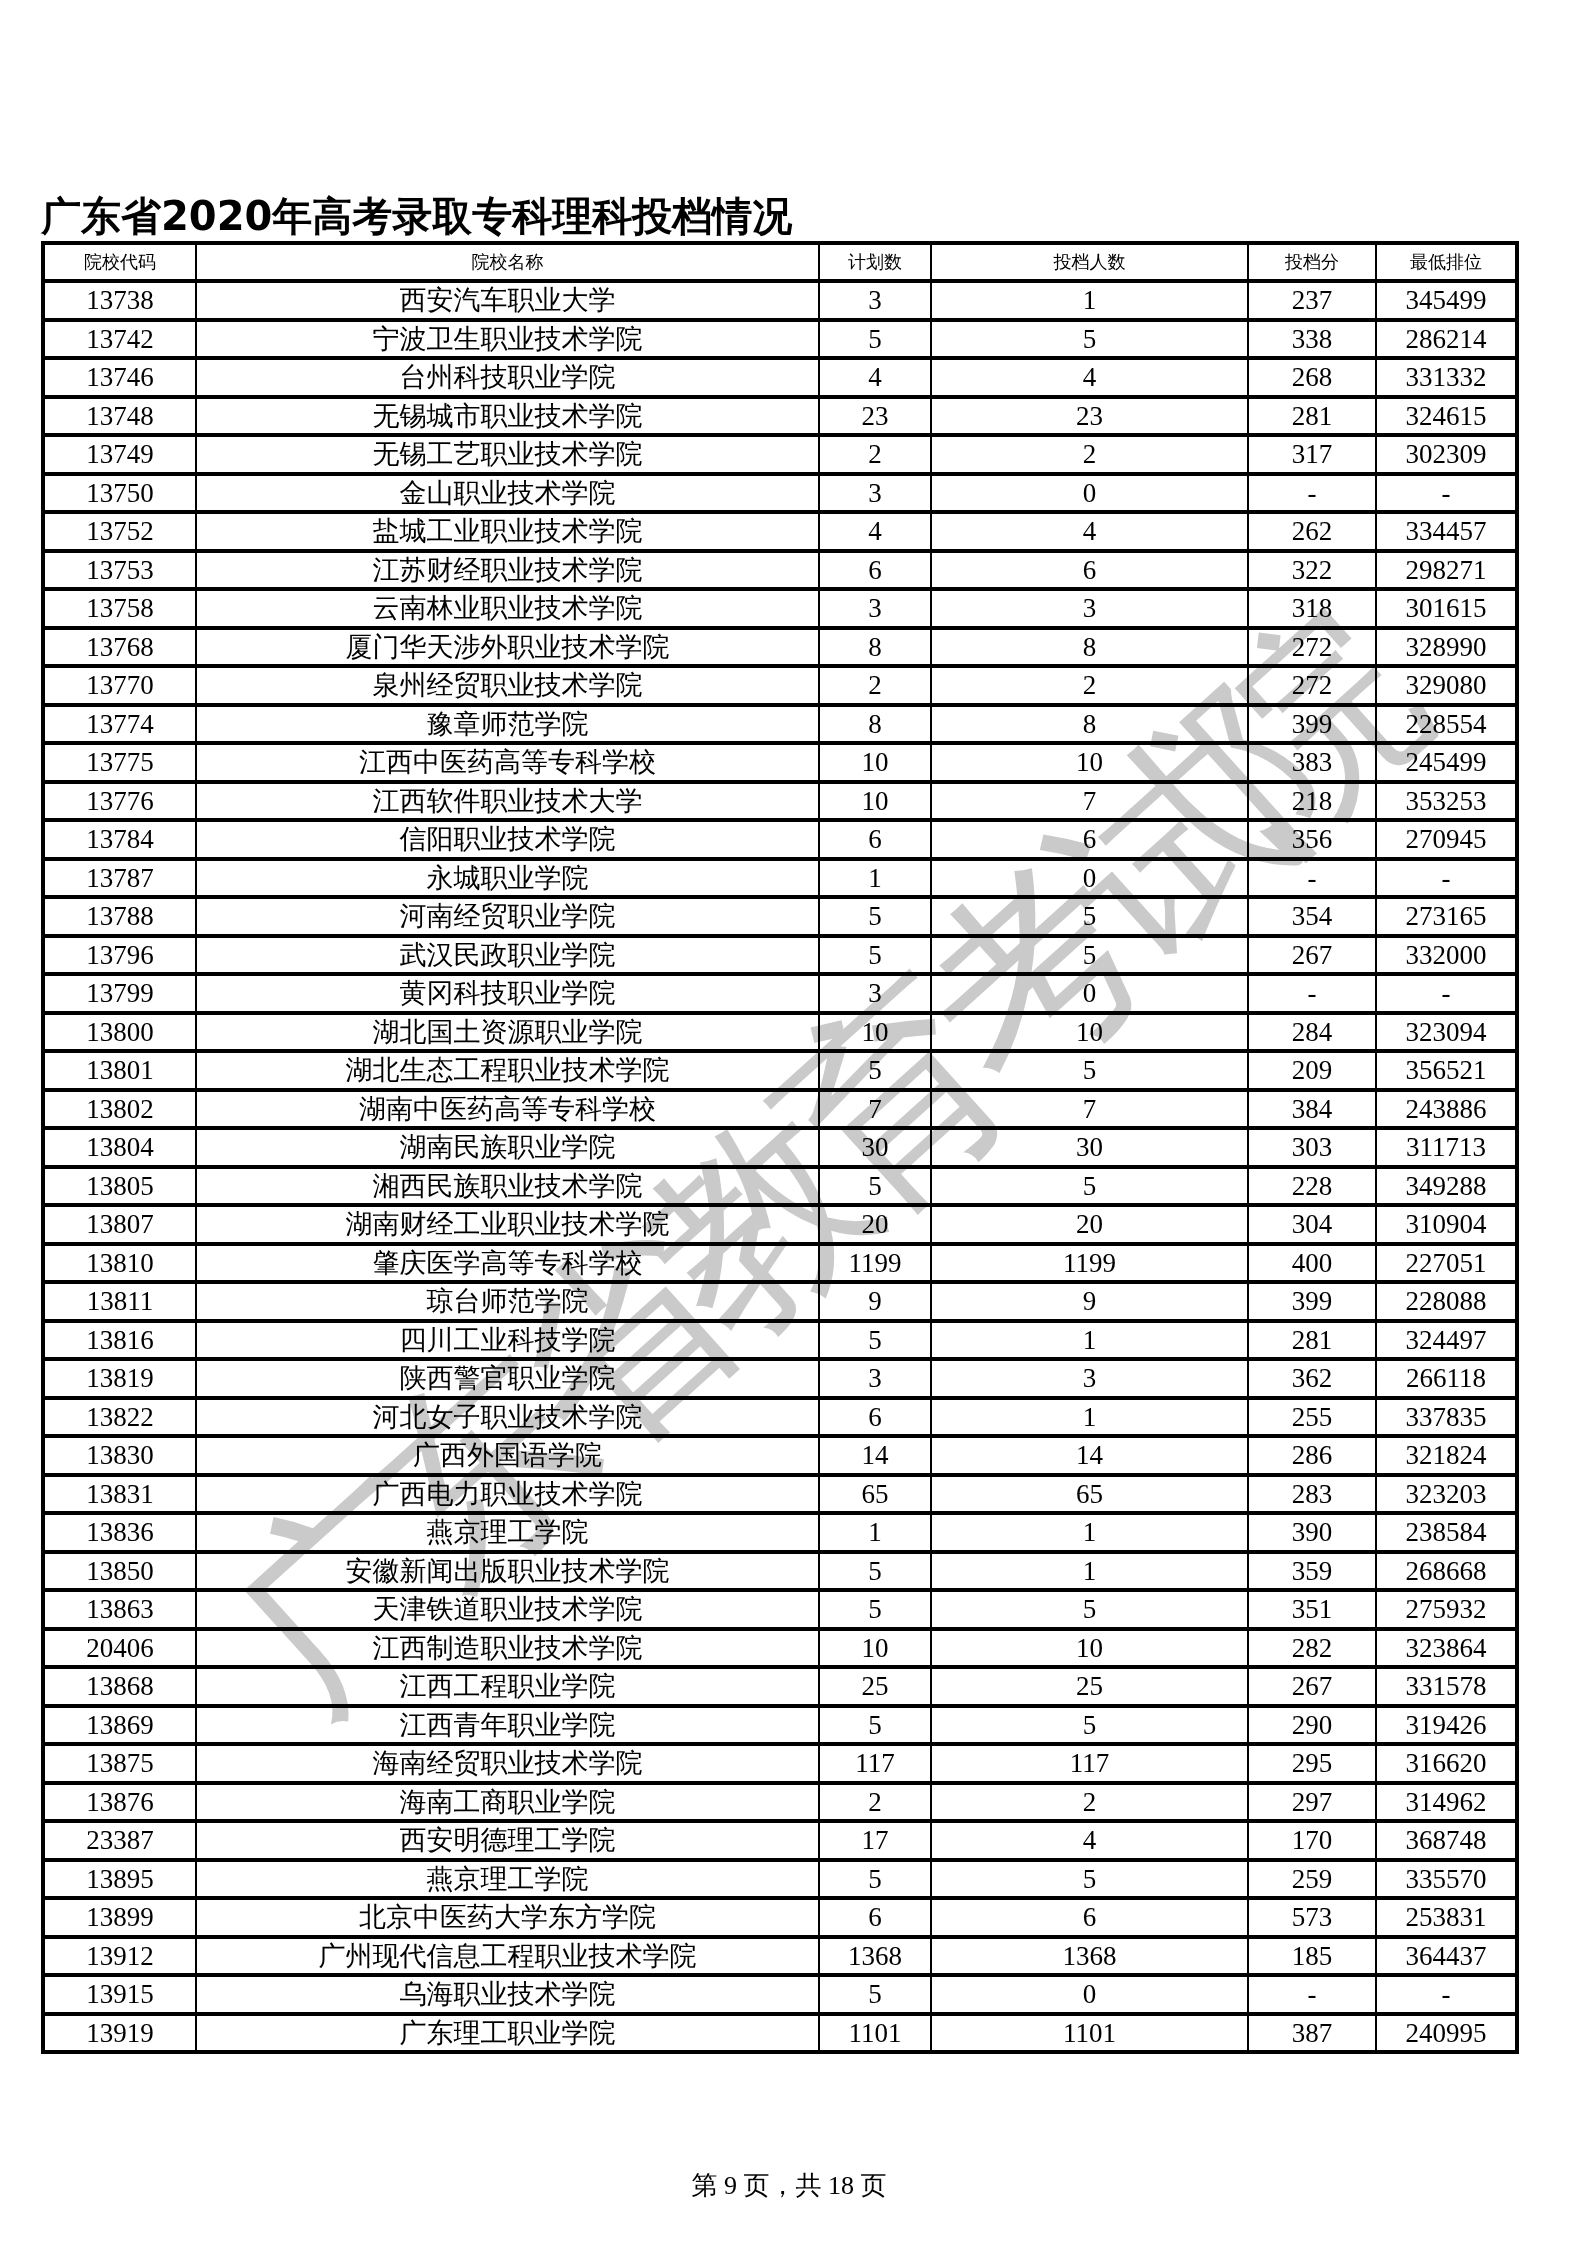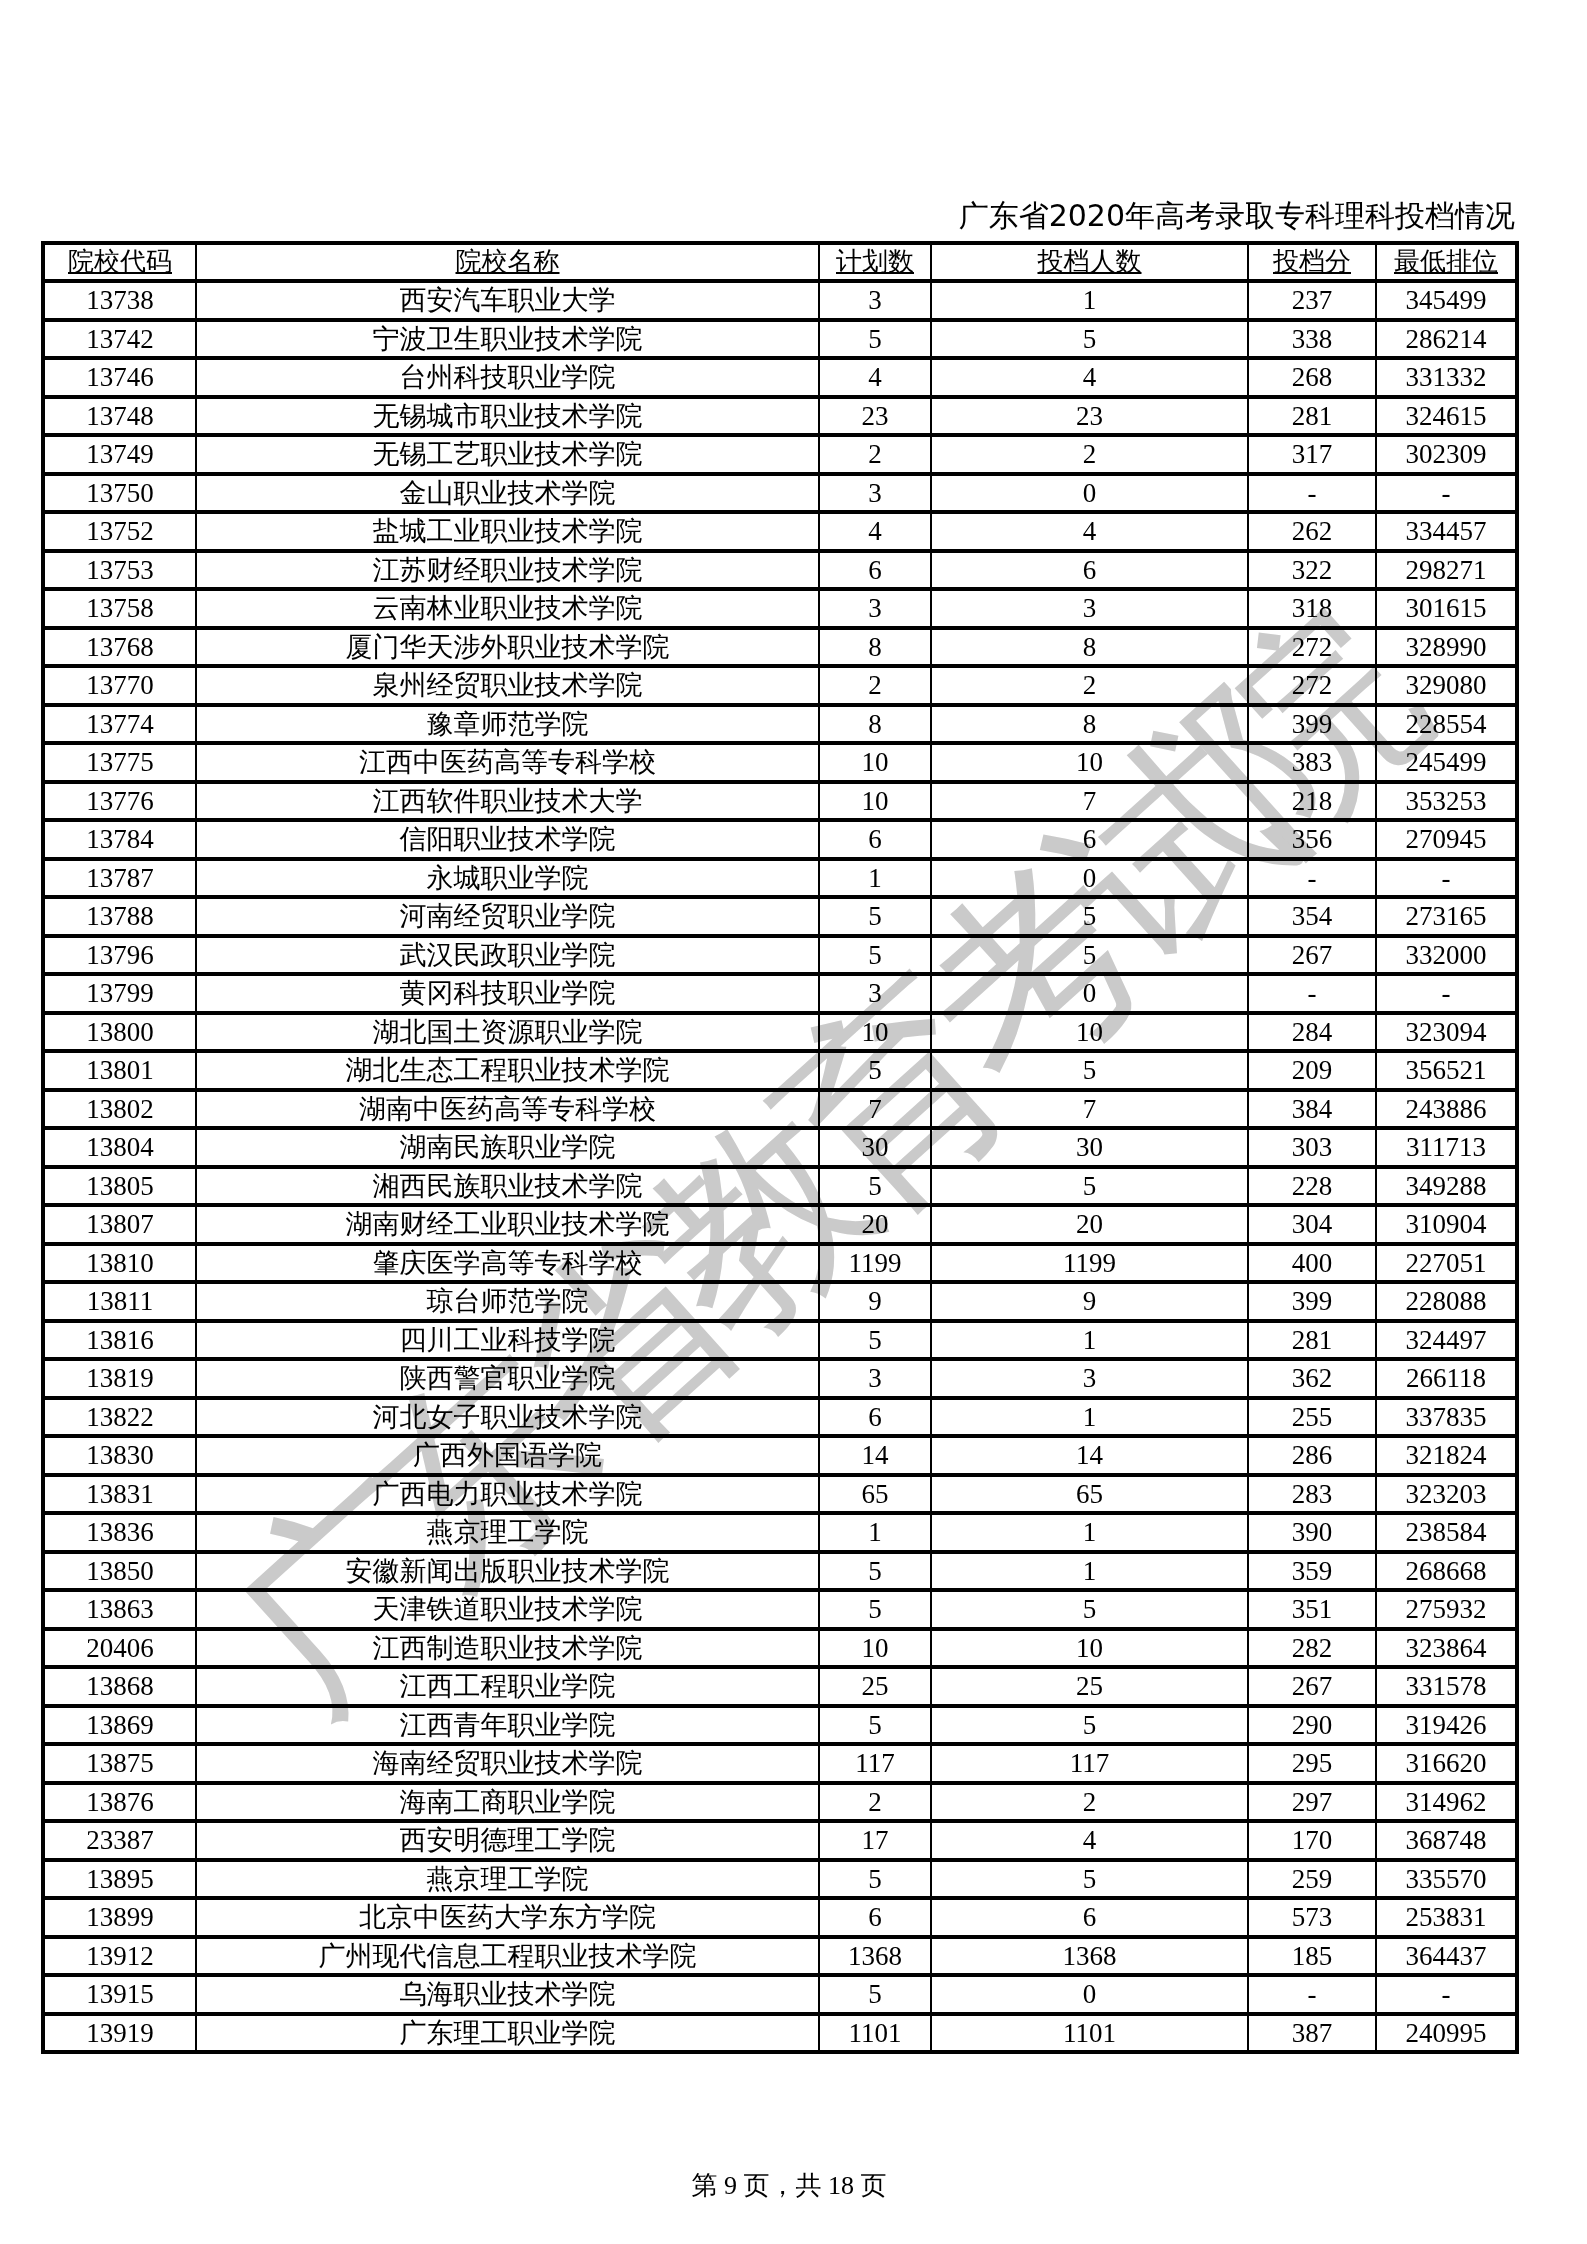"广东省2020年高考录取专科理科投档情况" .title { font-size: 30px -> 40px; font-weight: normal -> bold; text-align: right -> left }
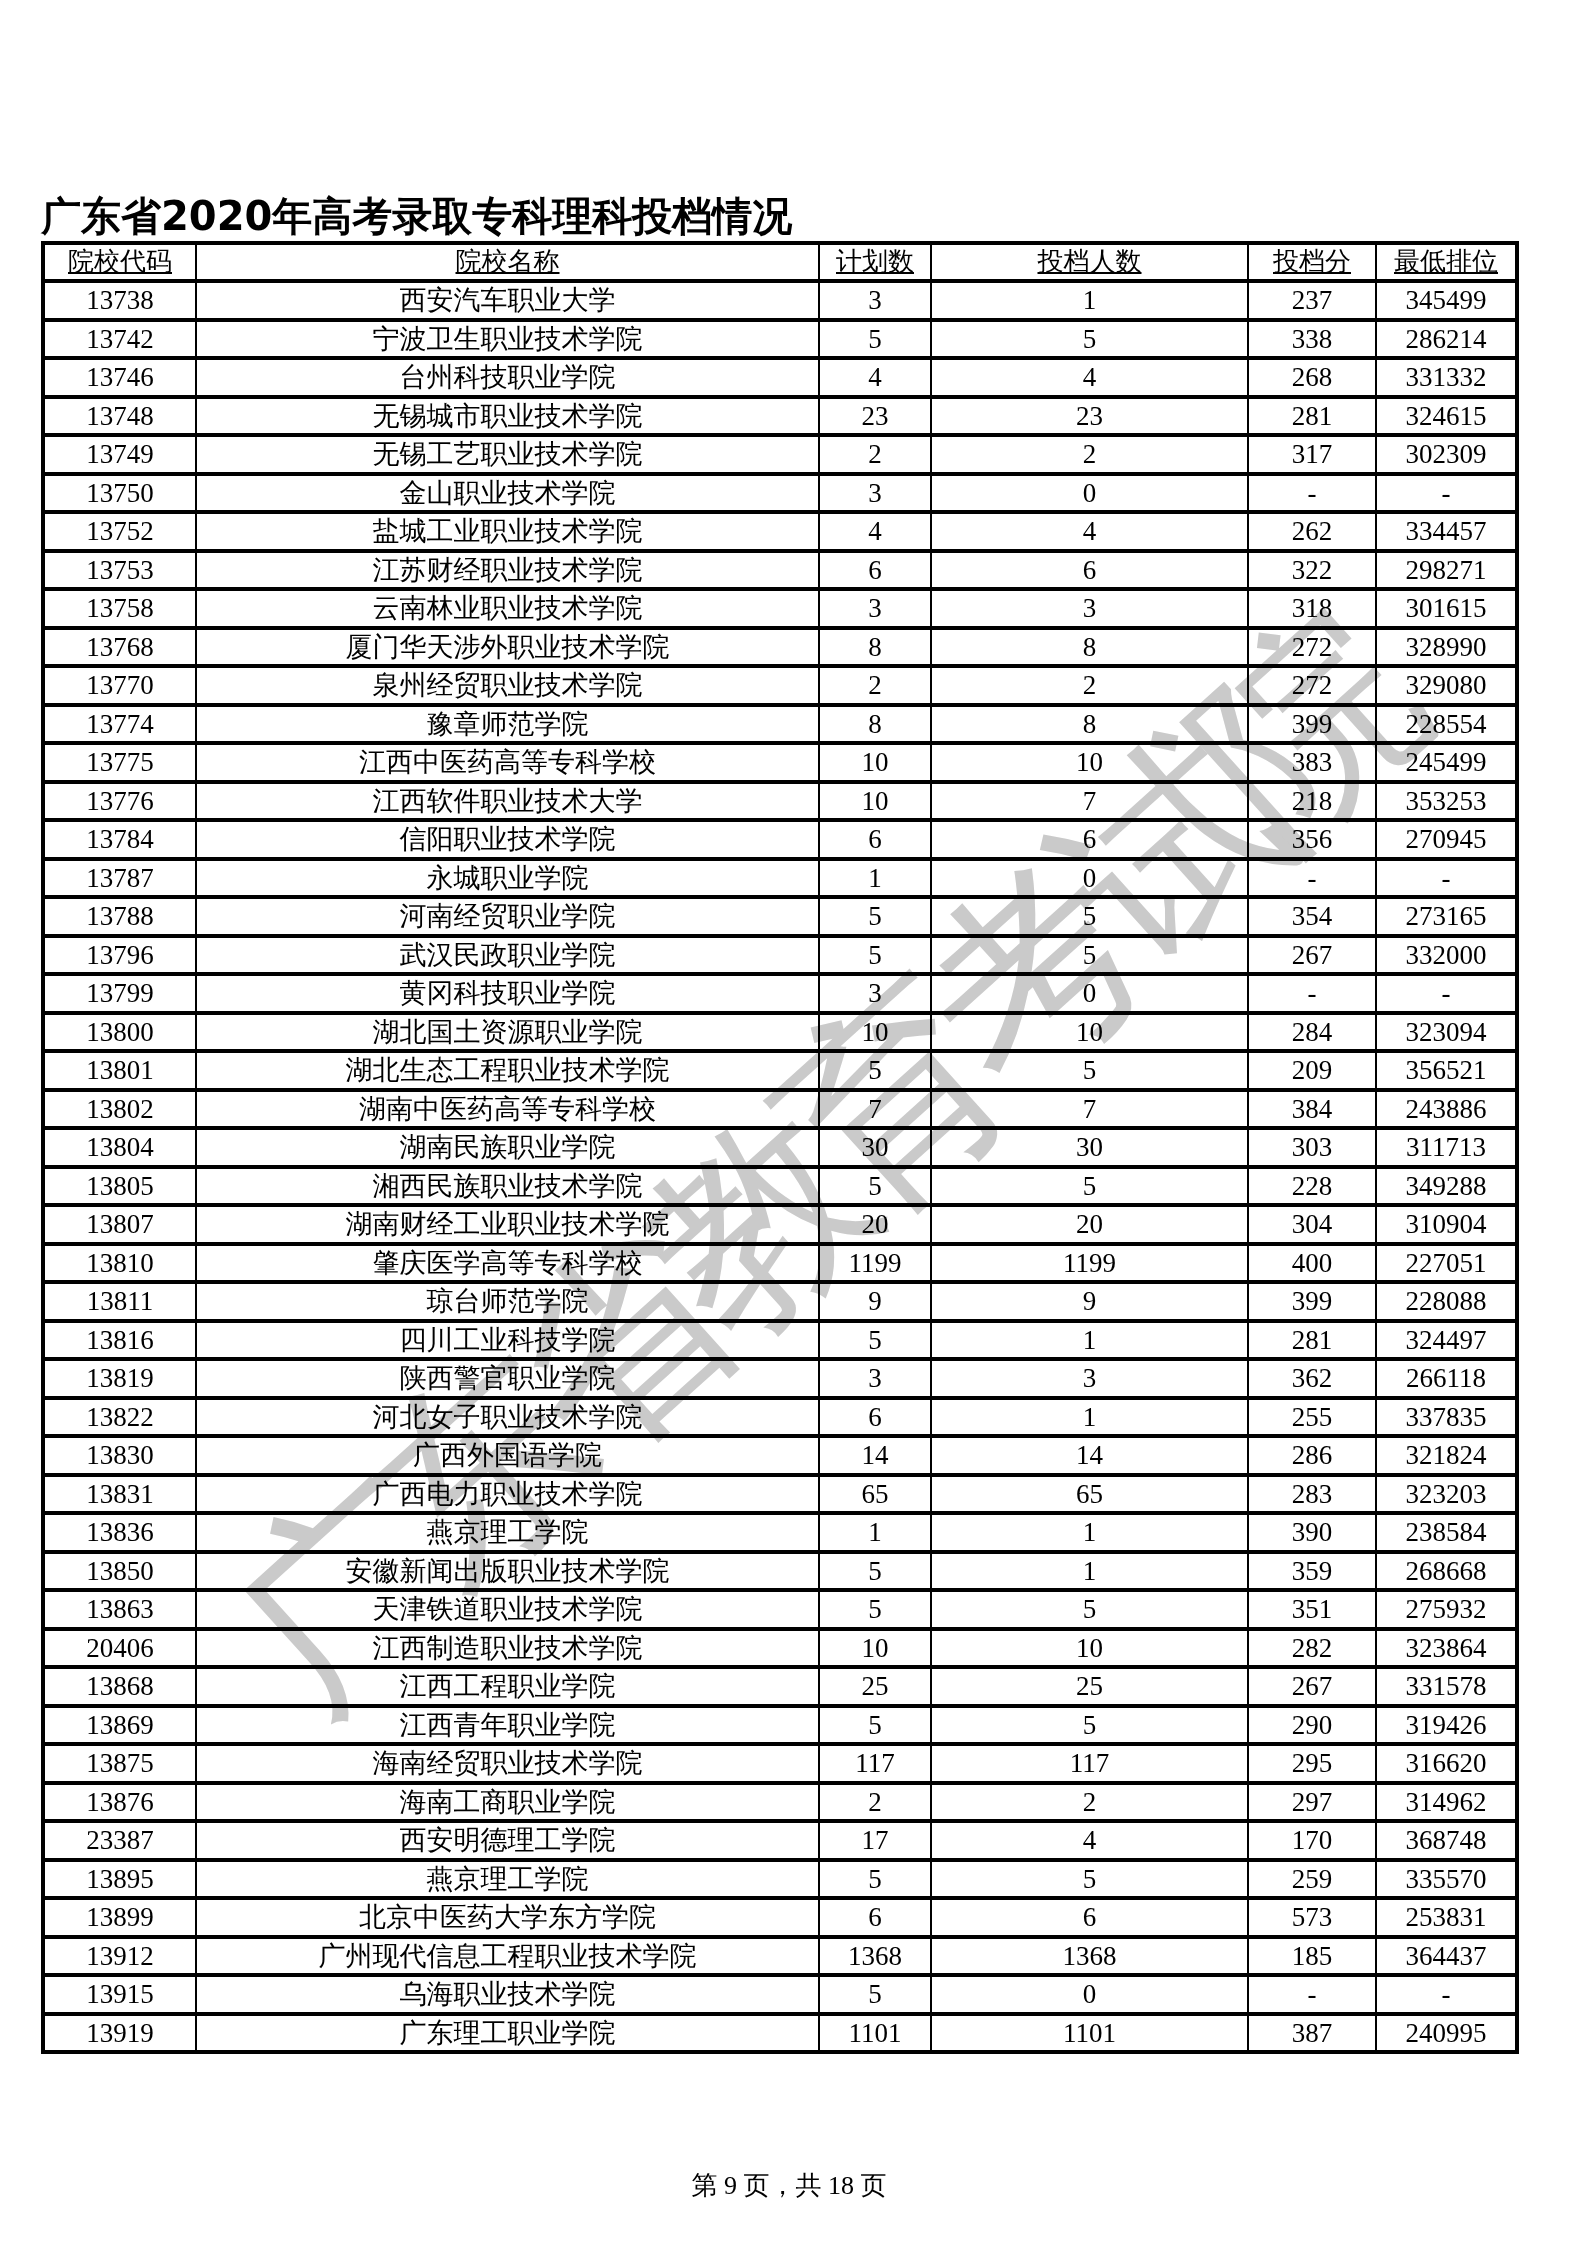"院校代码" table.grid th { font-size: 26px -> 18px; text-decoration: underline -> none }
